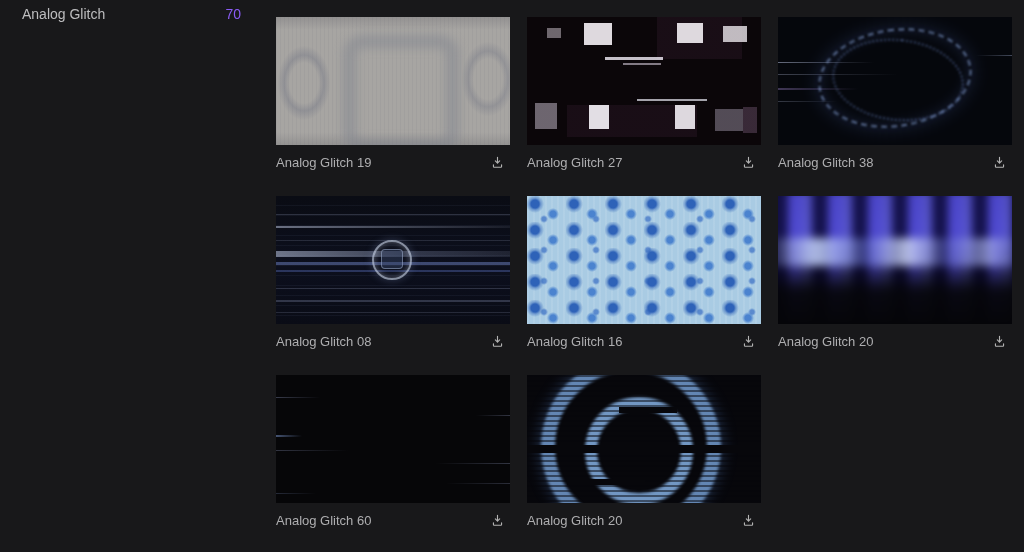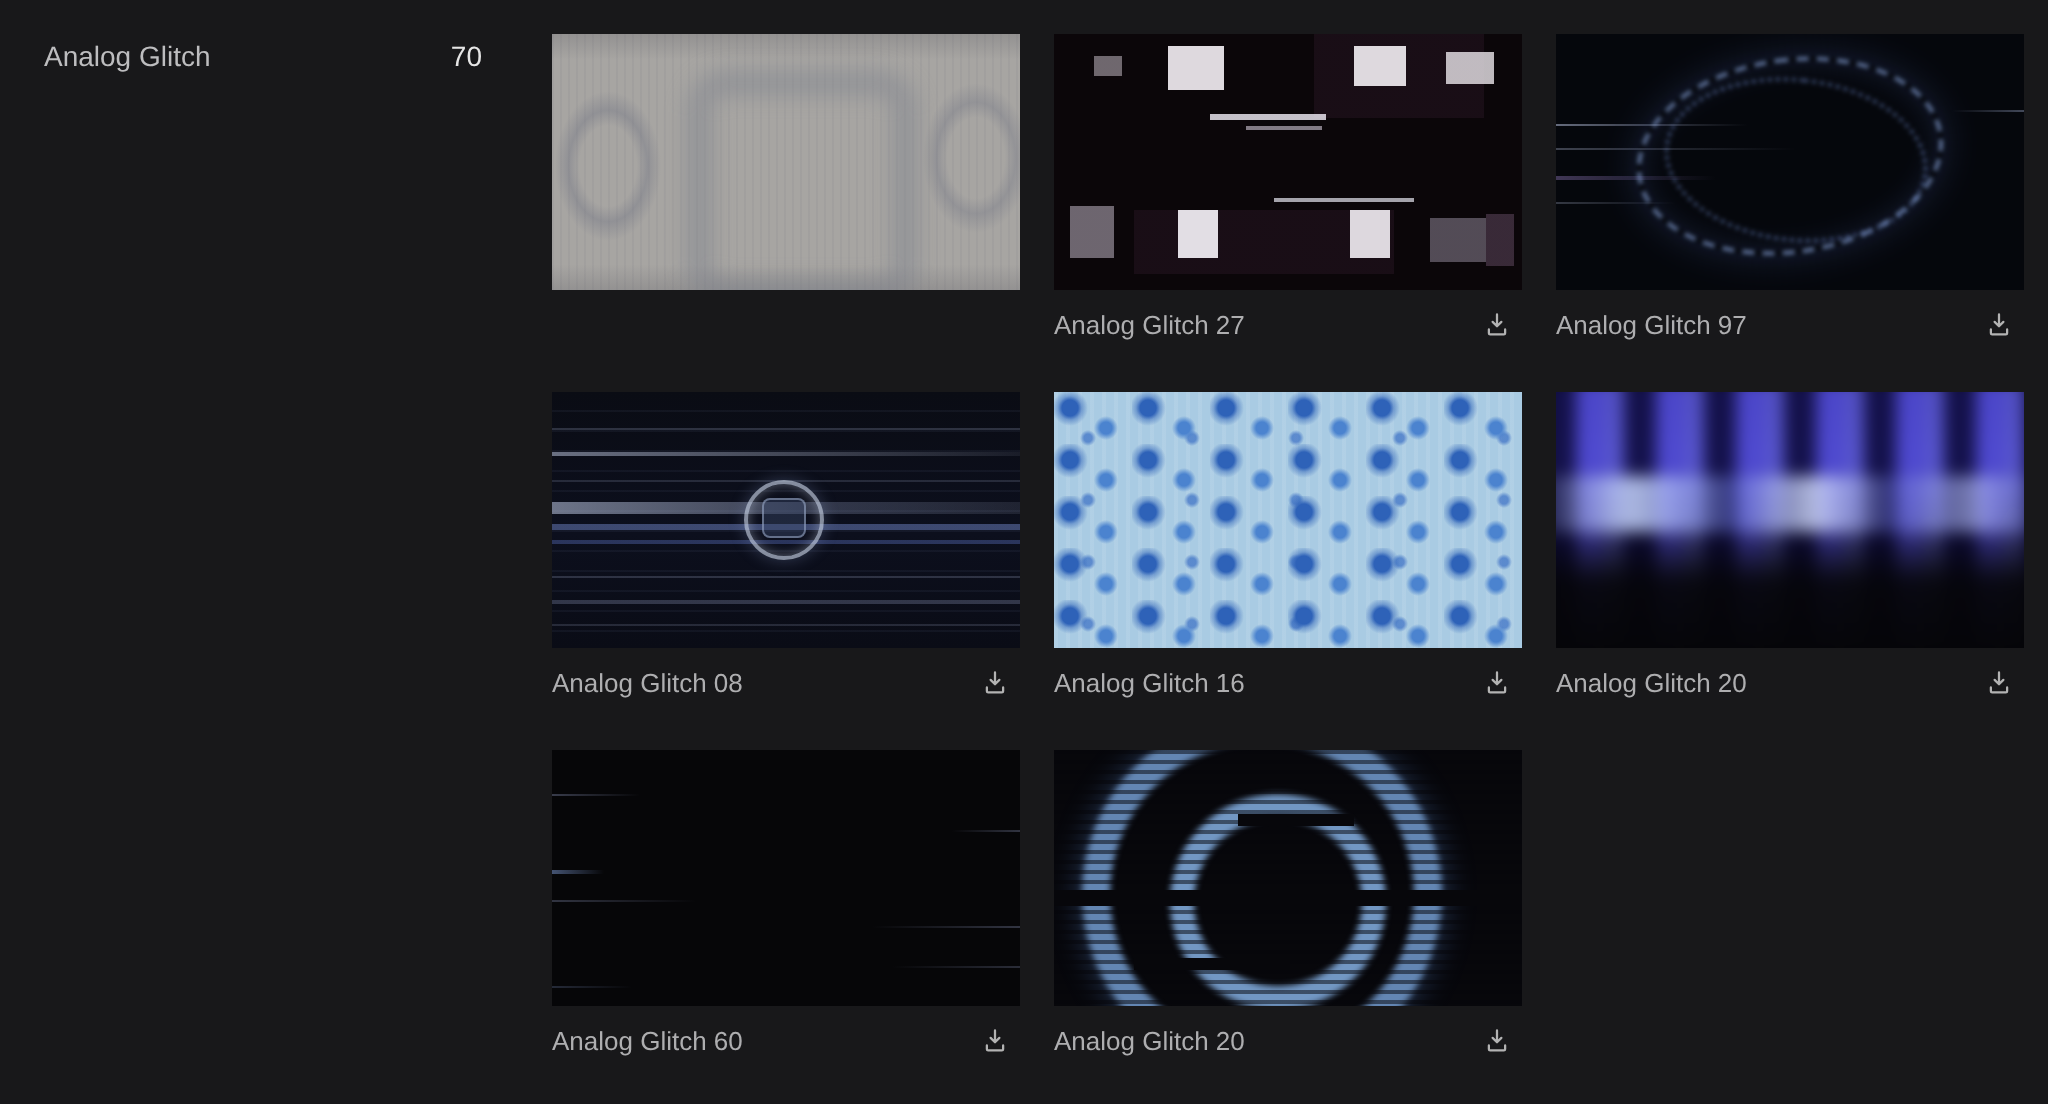"Analog Glitch" .sidebar-row { top: 20px -> 6px }
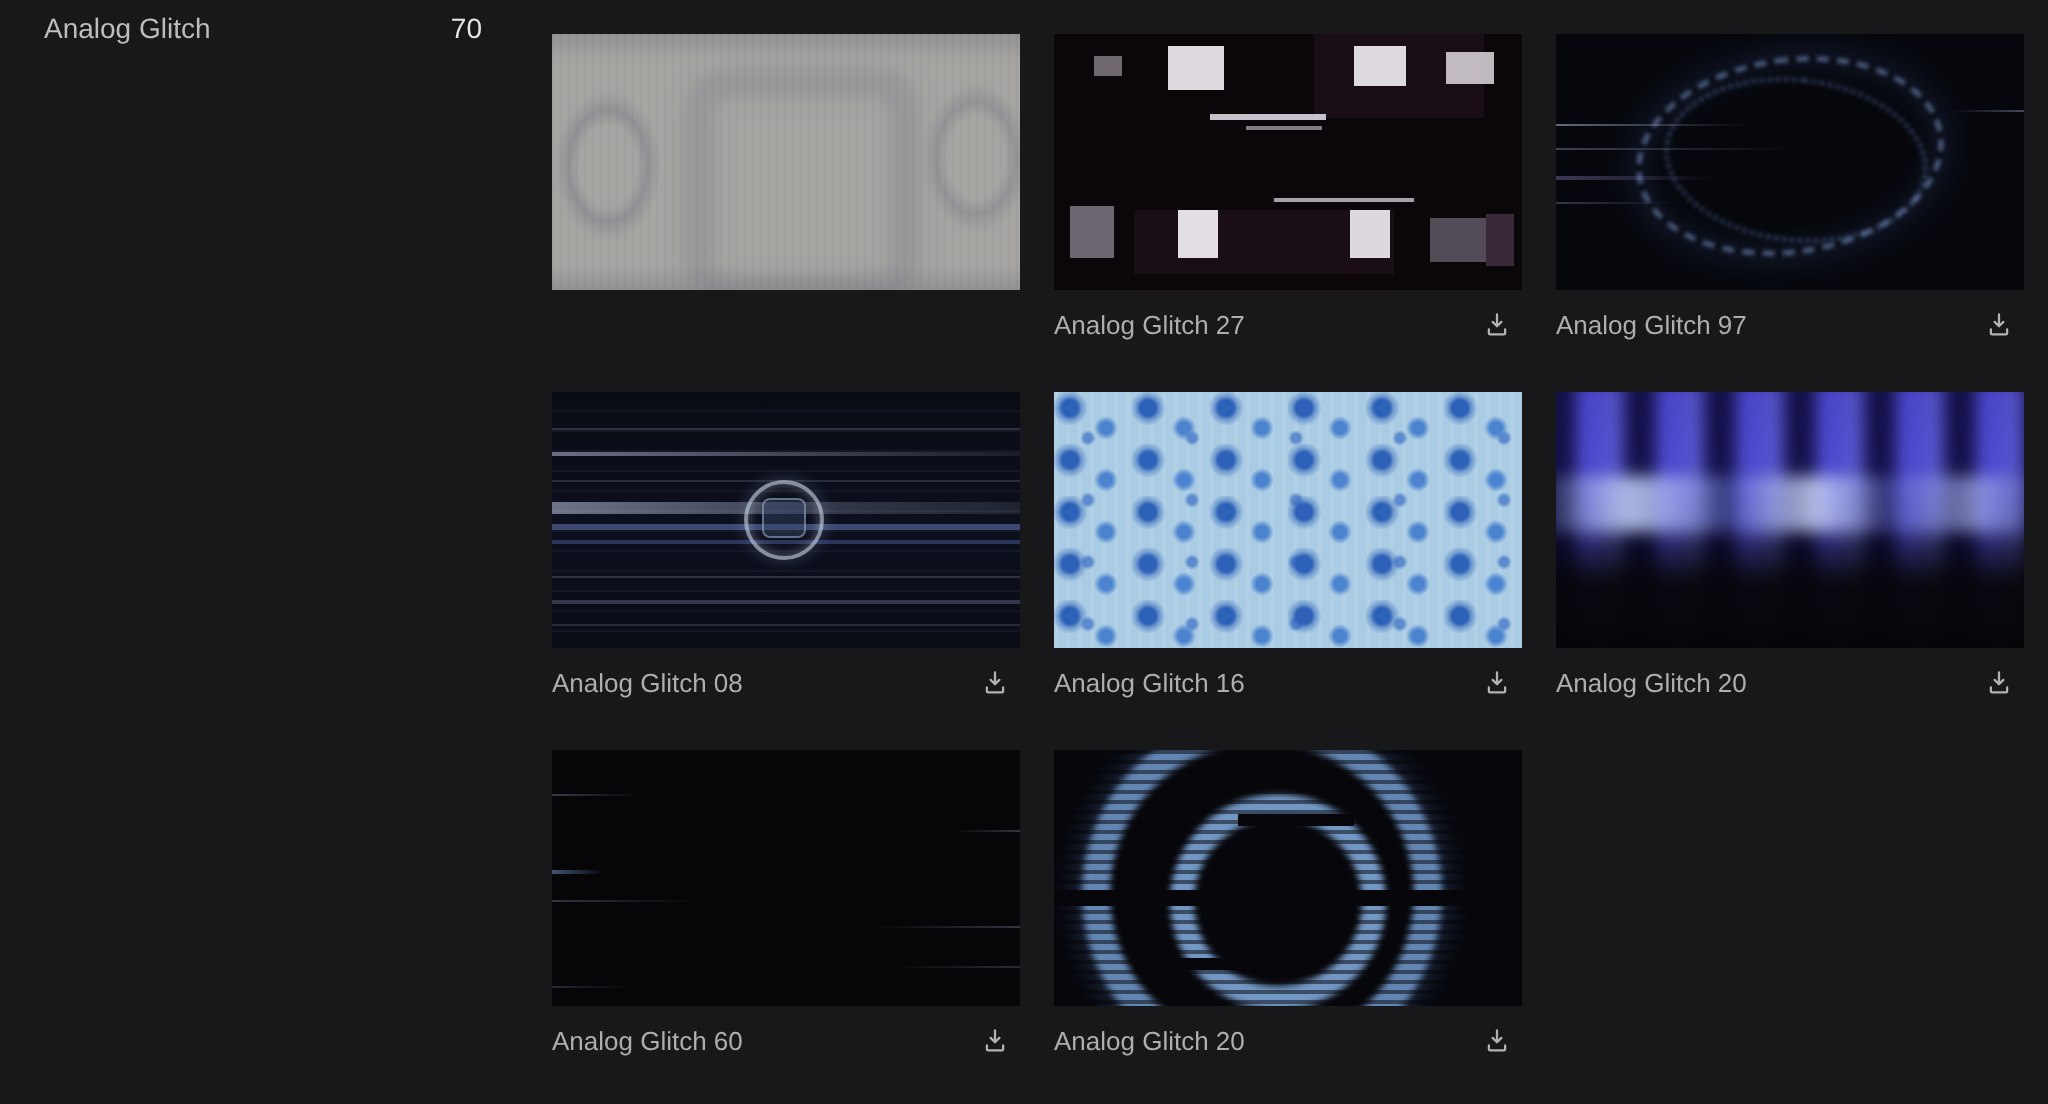"70" .sidebar-row .count { color: #e5e5e5 -> #8b5cf6 }
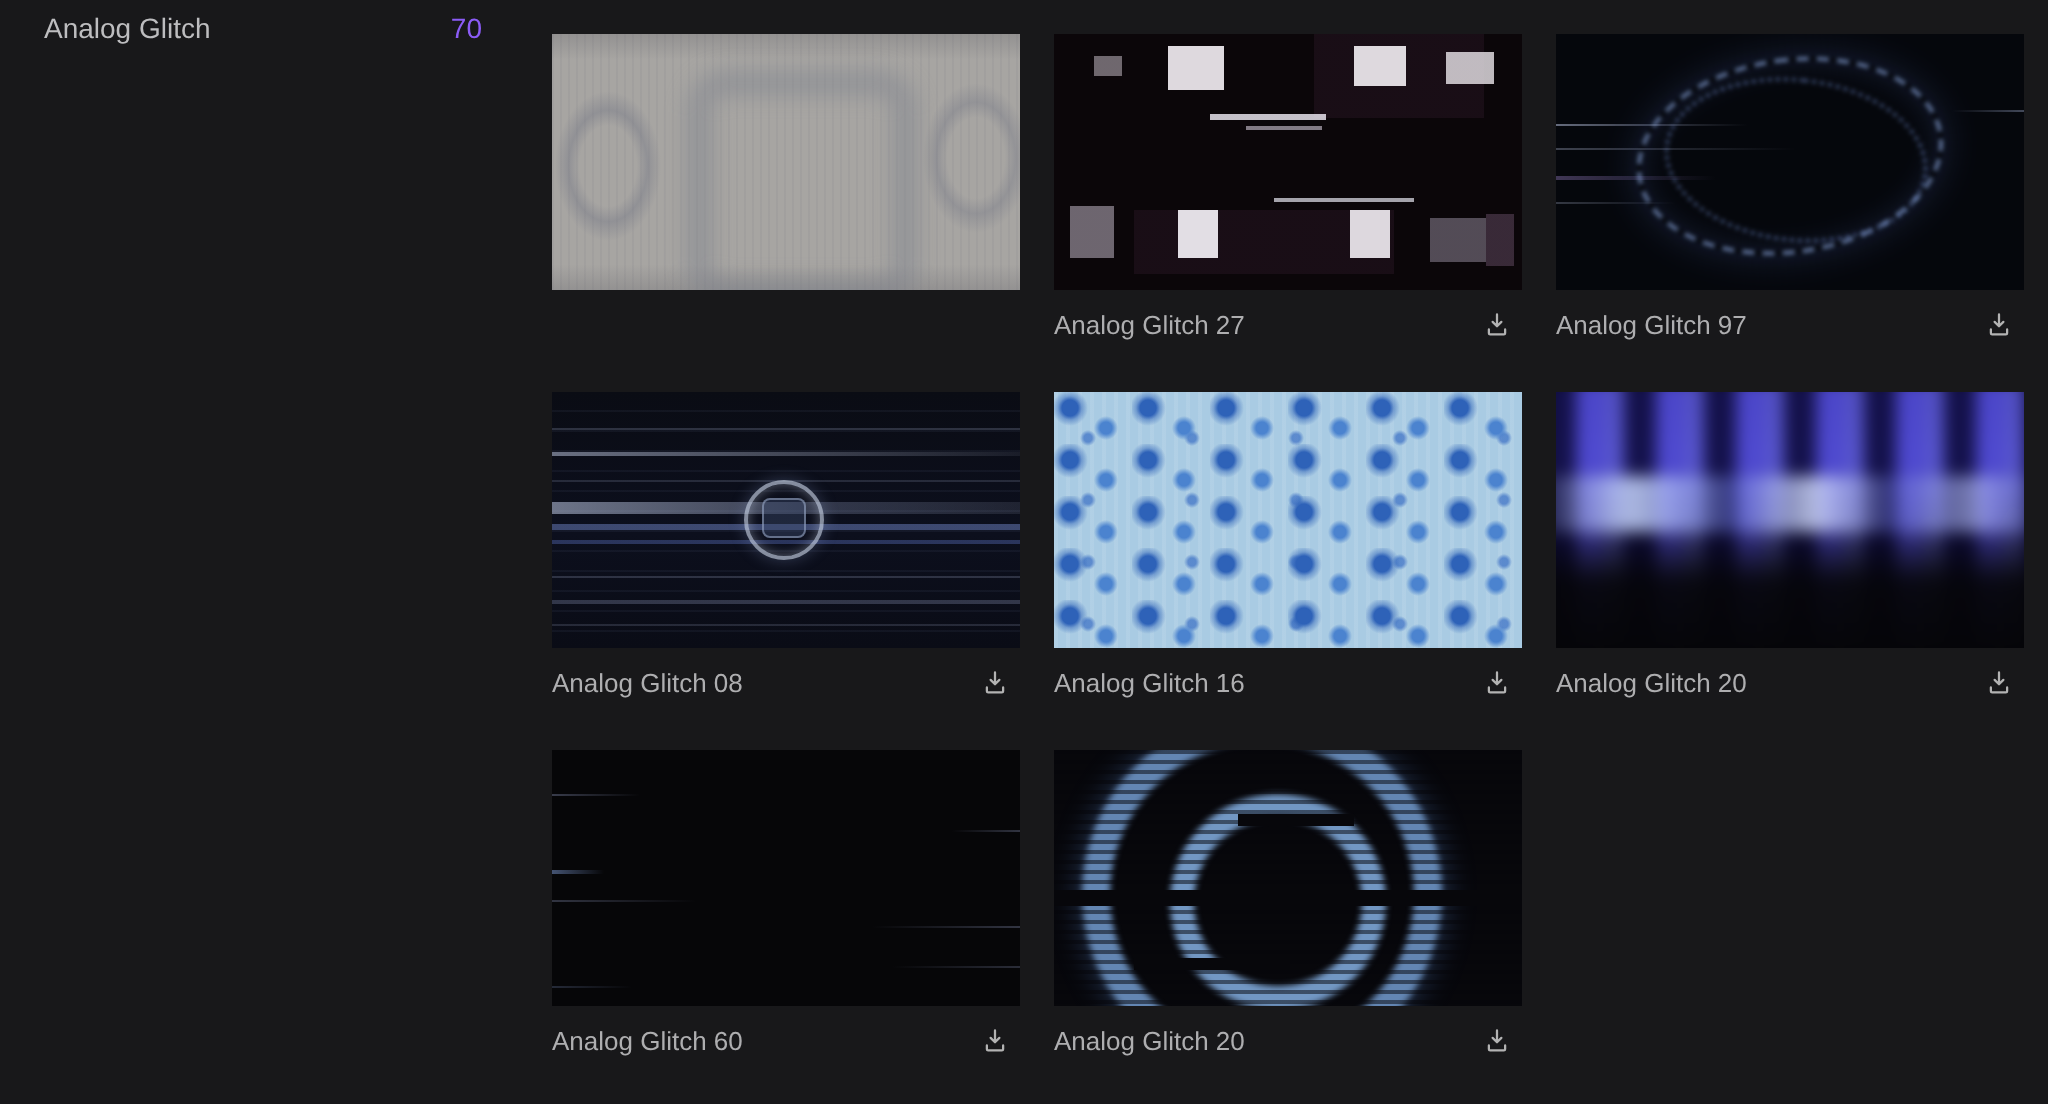"Analog Glitch 19" div.caption { html: none -> <div> <span>Analog Glitch 19</span> <button> <svg> <path></path> </svg> </button> </div> }
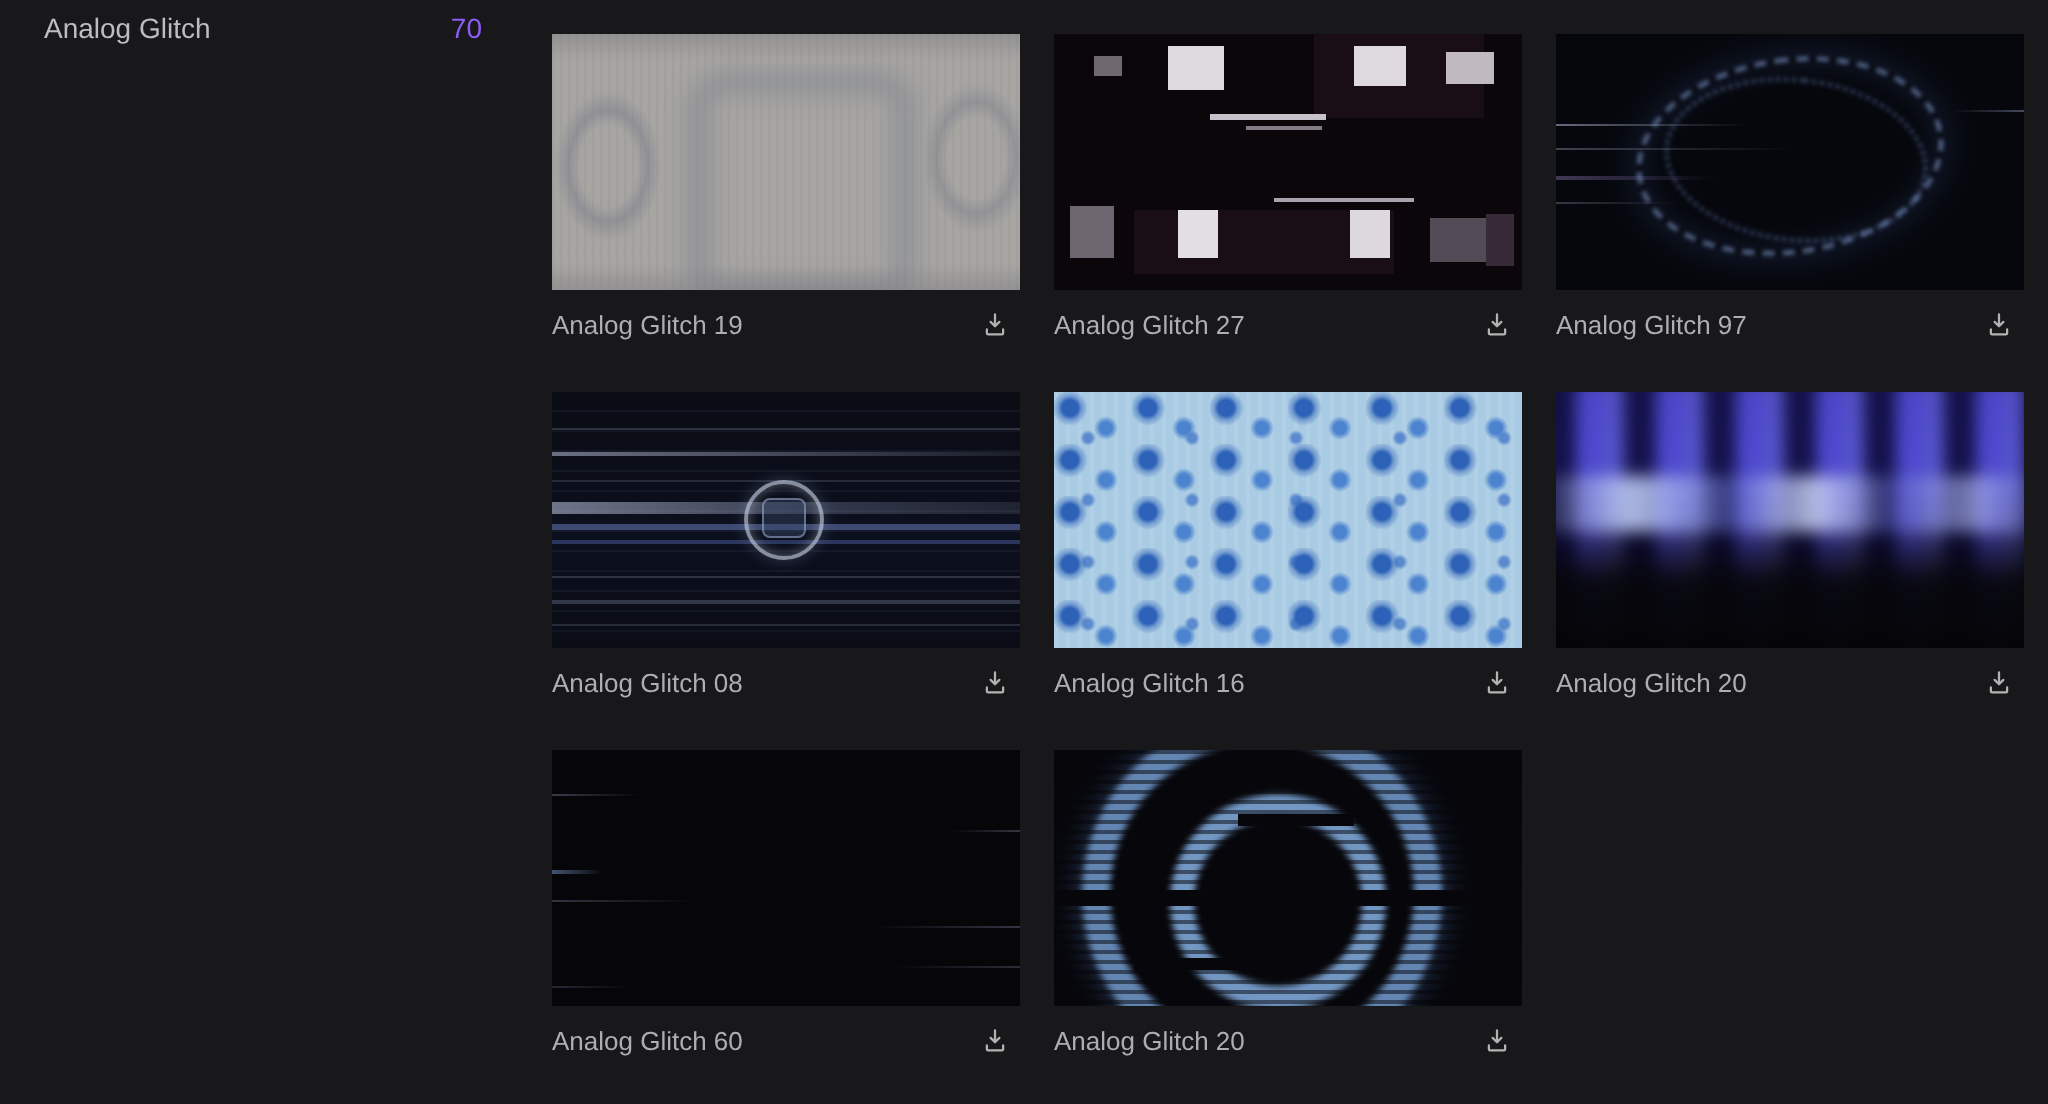"Analog Glitch 97" span.title { text: 97 -> 38 }
